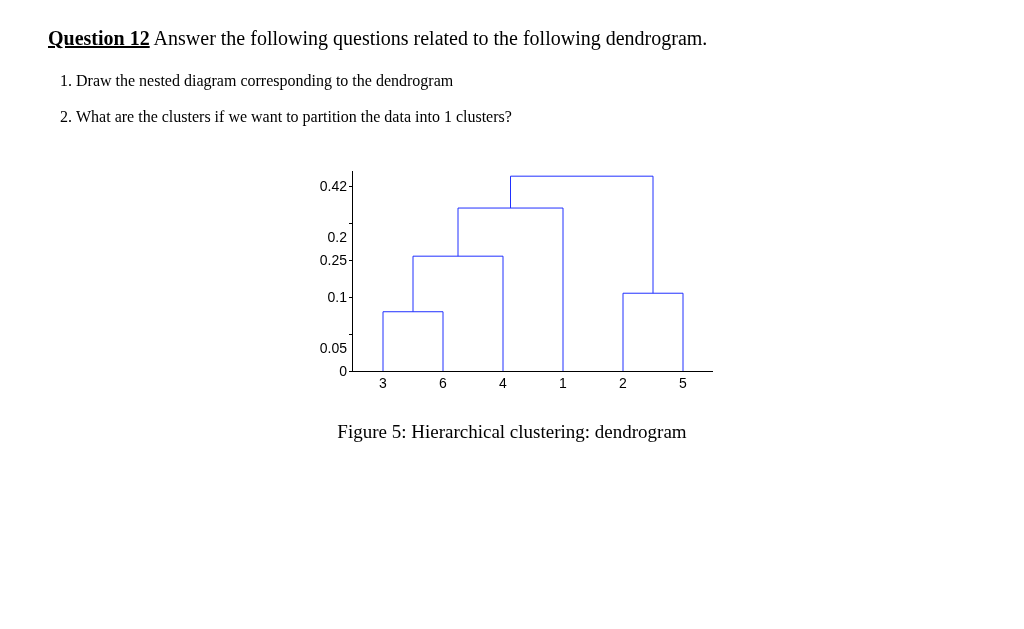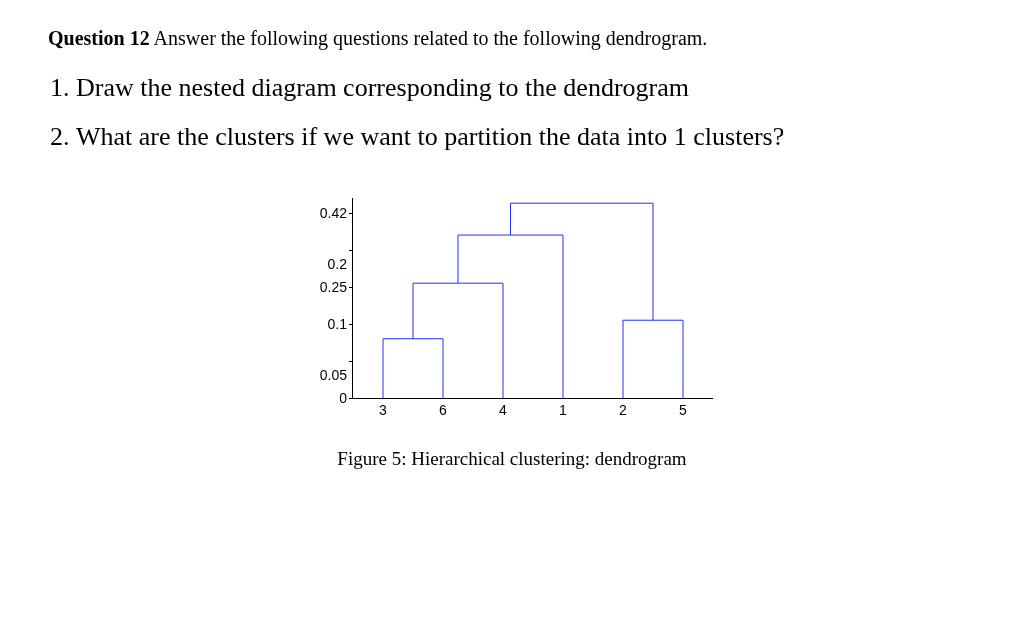"Question 12" .q-heading .qnum { text-decoration: none -> underline }
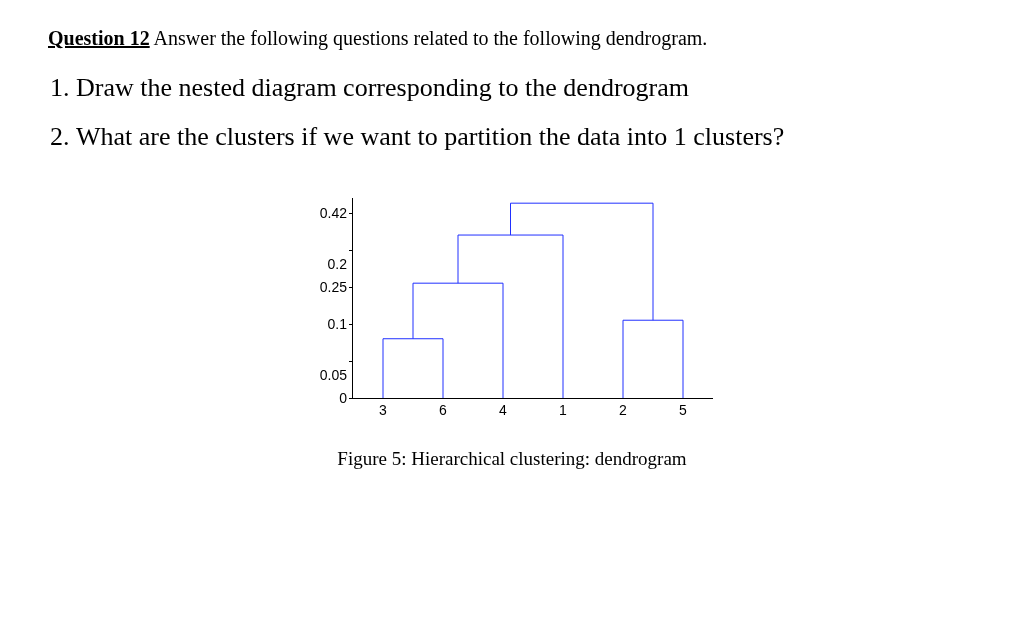"Draw the nested diagram corresponding" ol.questions { font-size: 26px -> 16px }
